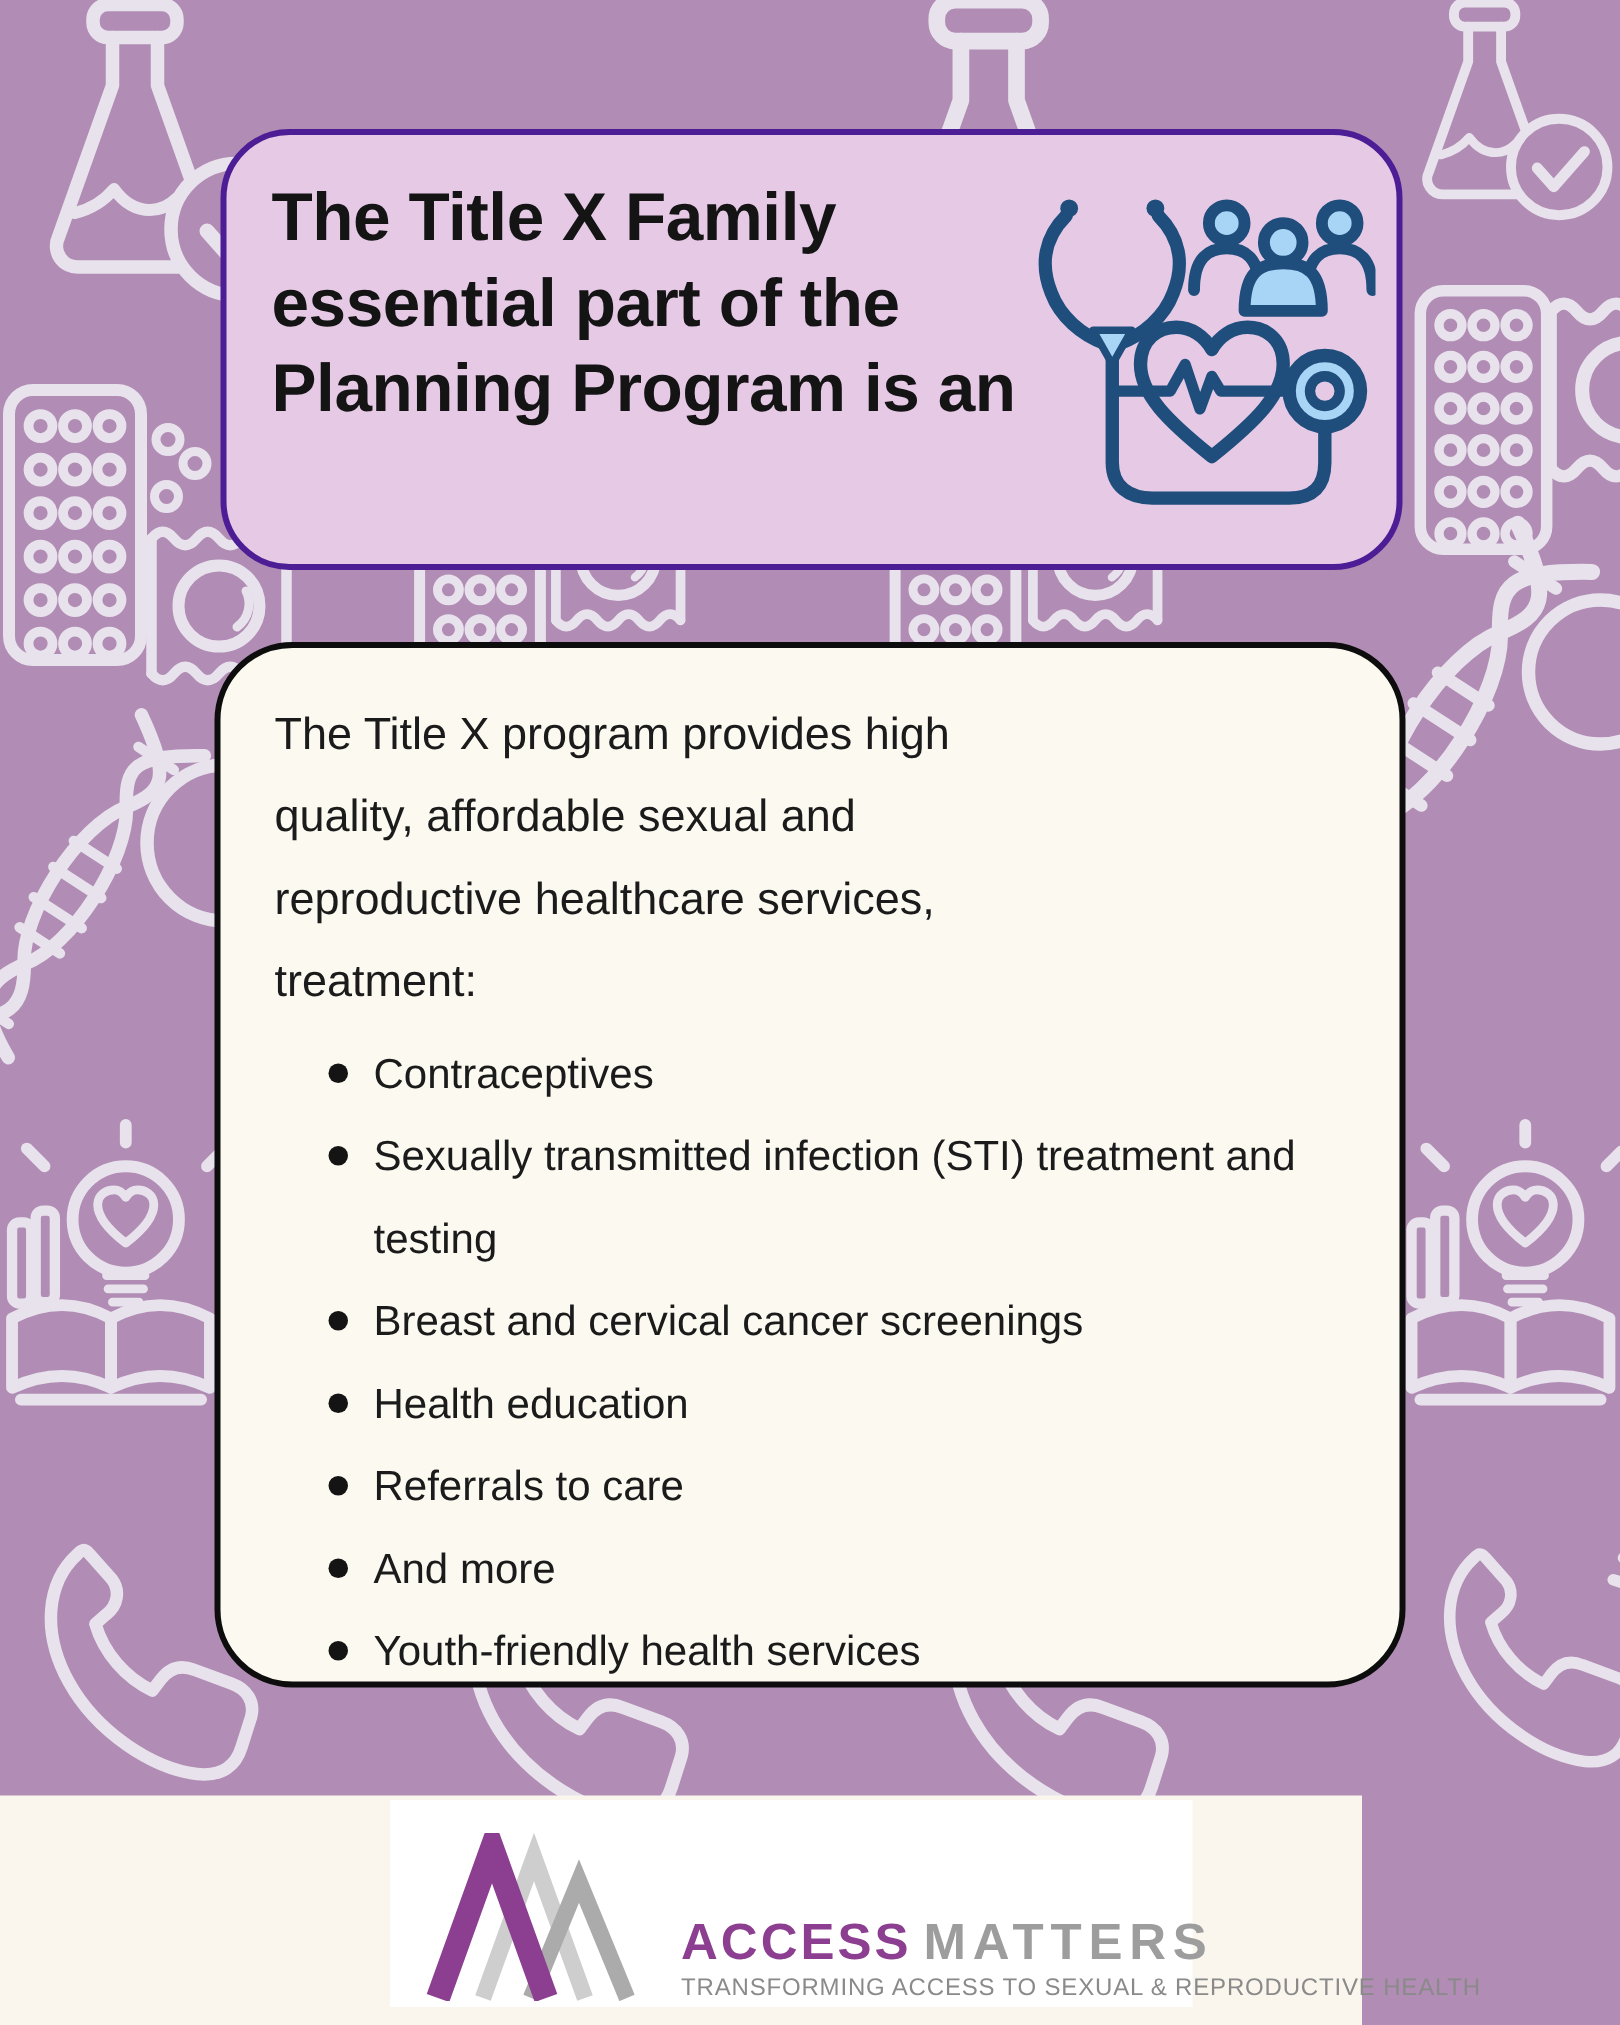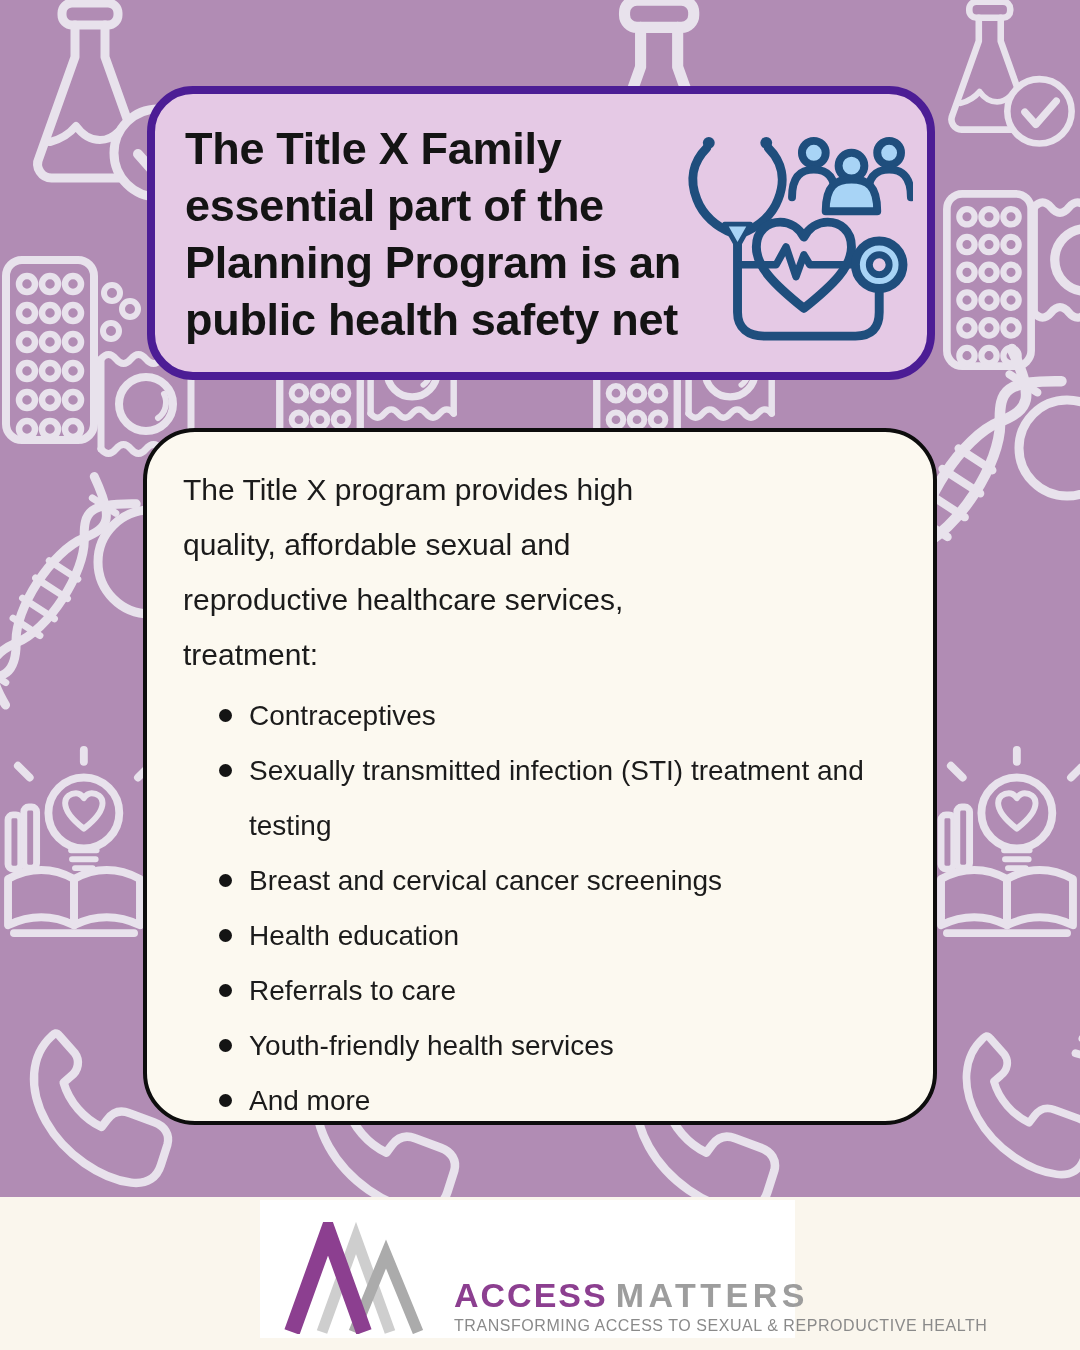"The Title X Family" .title-card { border: 8px solid #4c1d95 -> 4px solid #4c1d95 }
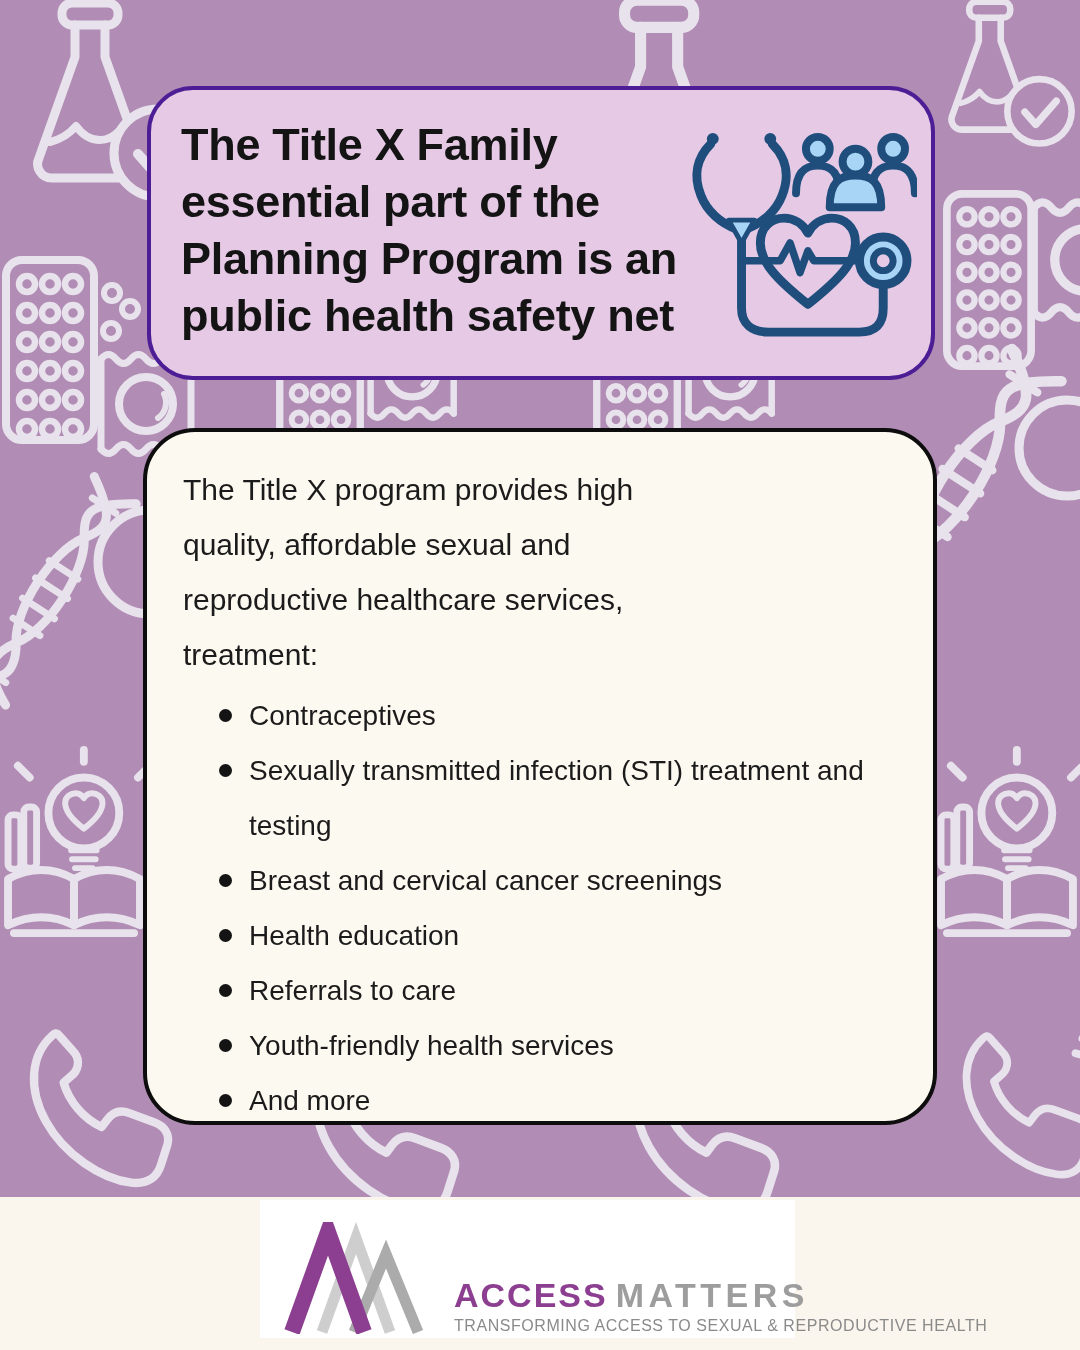"public health safety net" div.title-line { html: <div>public health safety net</div> -> none }
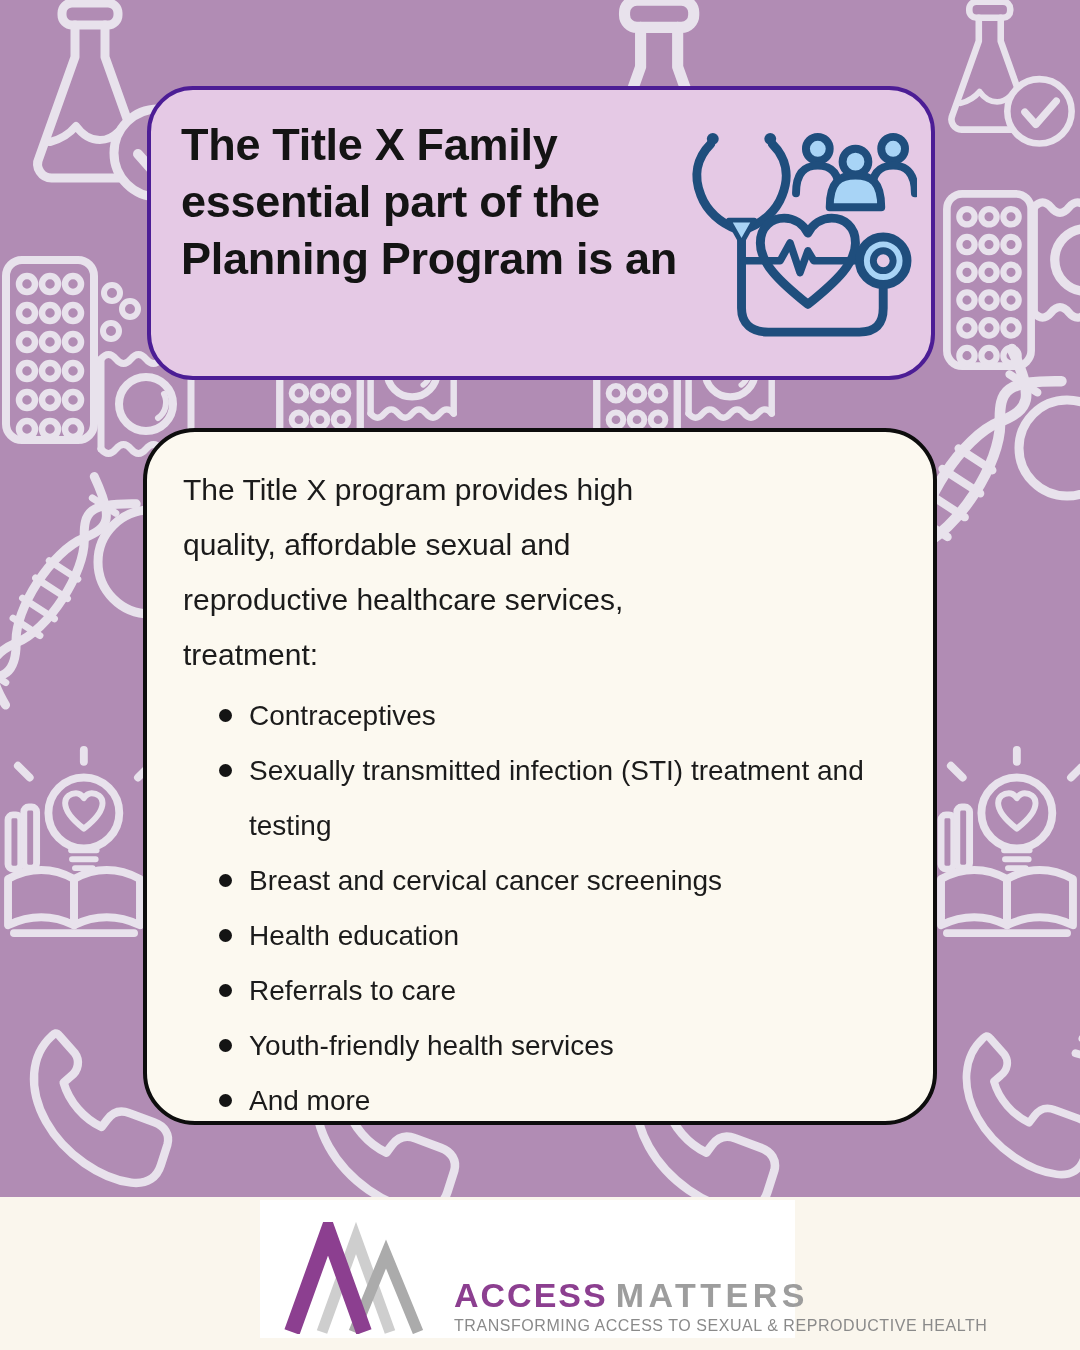"Youth-friendly health services" li { order: before "And more" -> after "And more" }
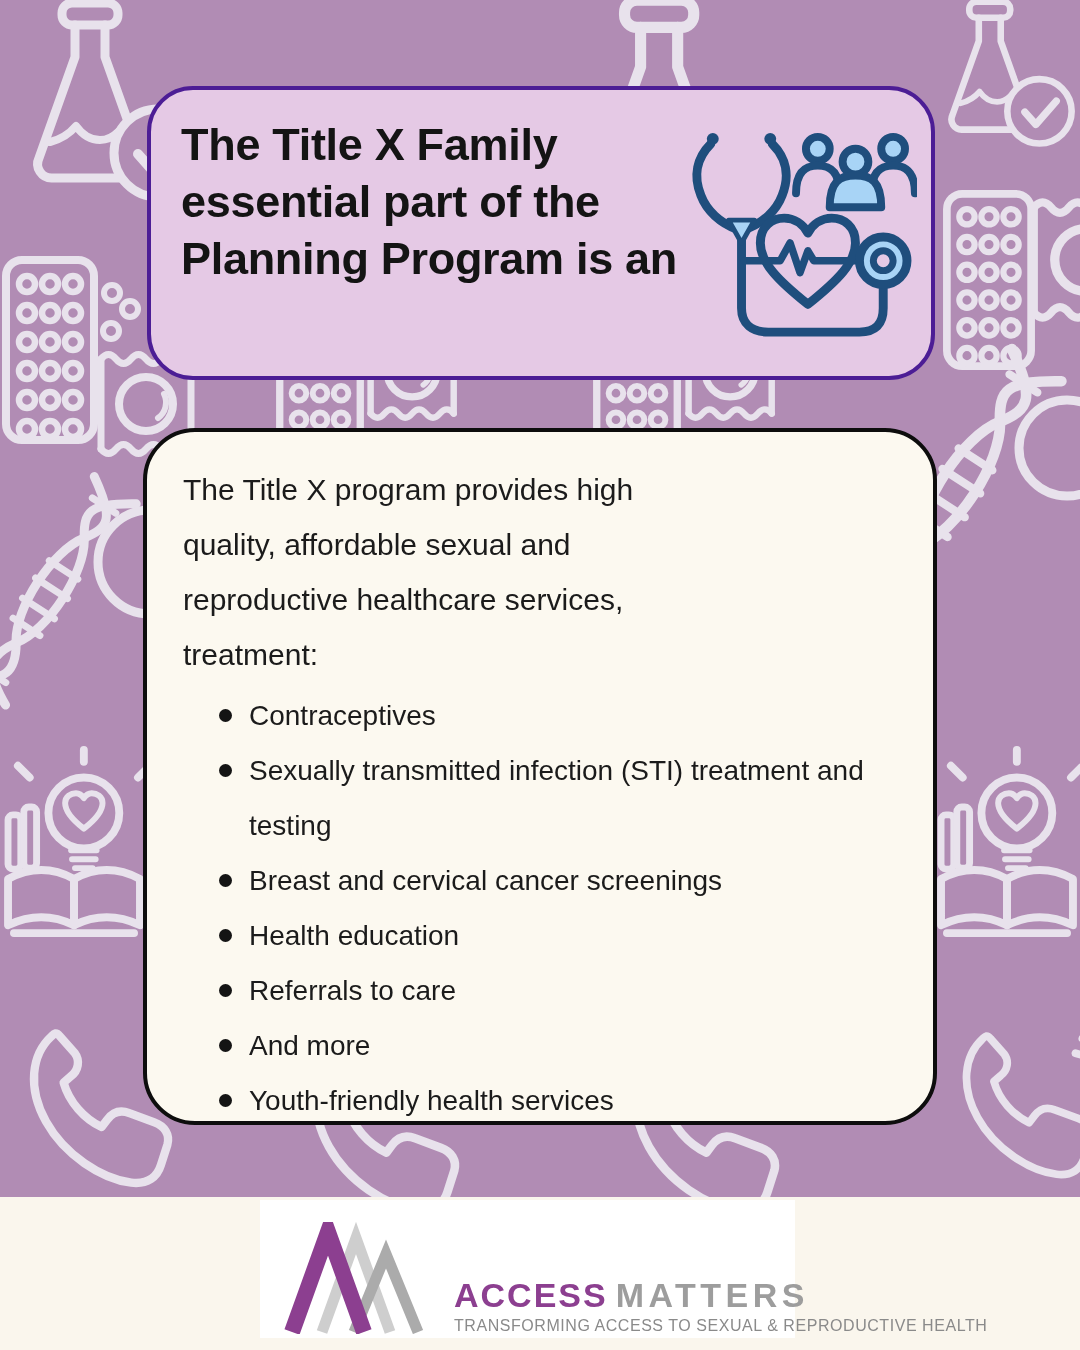"ACCESS MATTERS" .footer { width: 1080px -> 908px }
